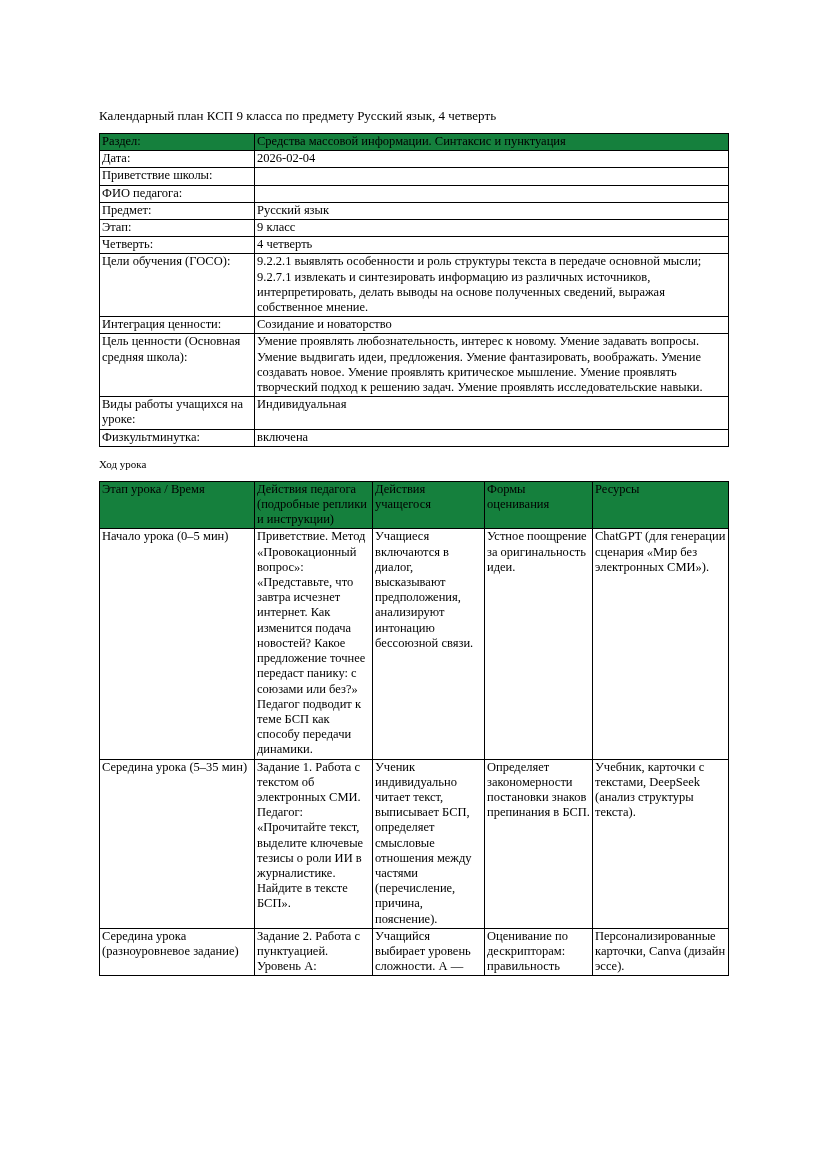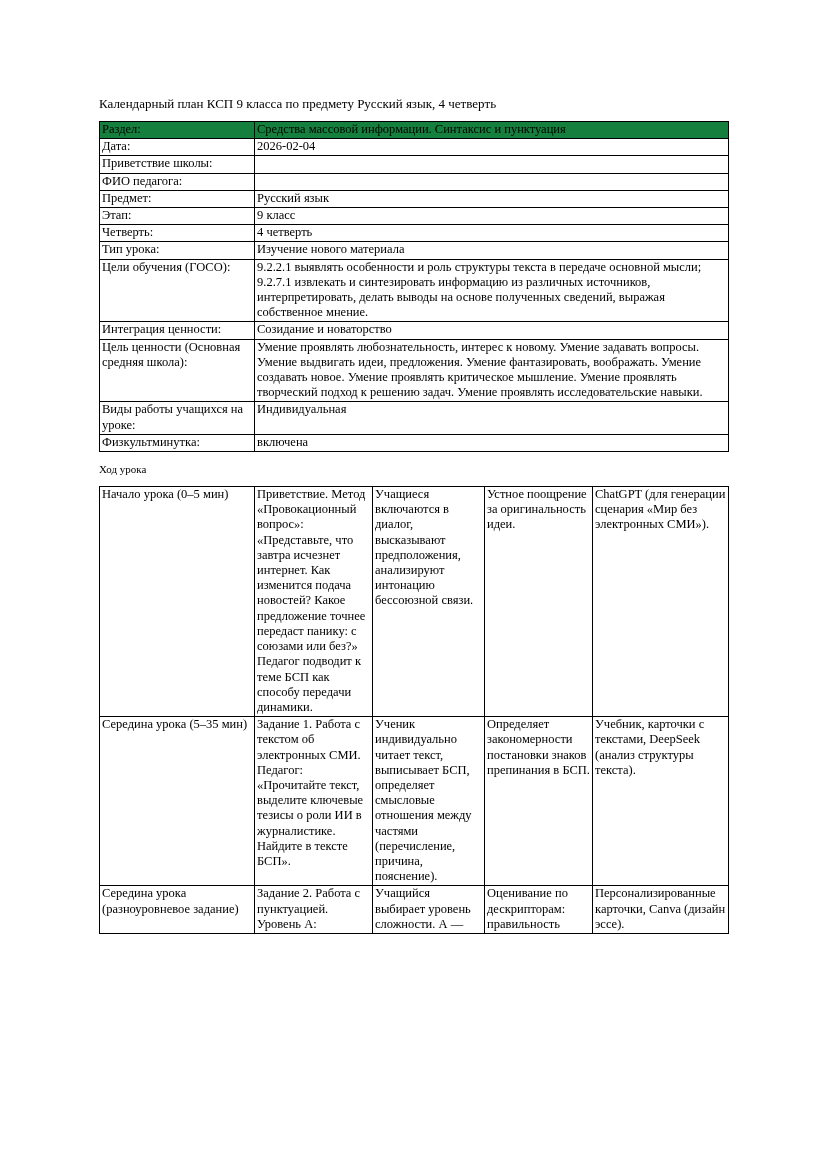"Календарный план КСП 9 класса" .page { top: 96px -> 108px }
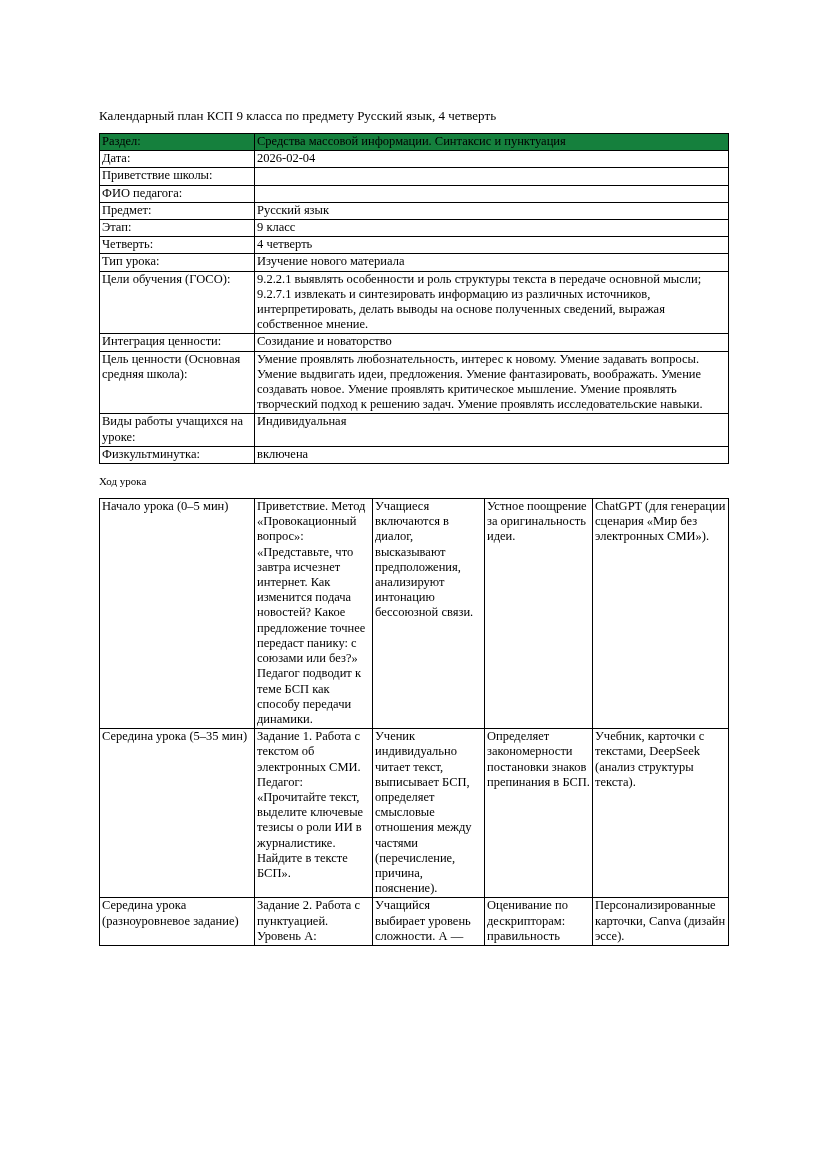"Тип урока:" tr { html: <tr> <td>Тип урока:</td> <td>Изучение нового материала</td> </tr> -> none }
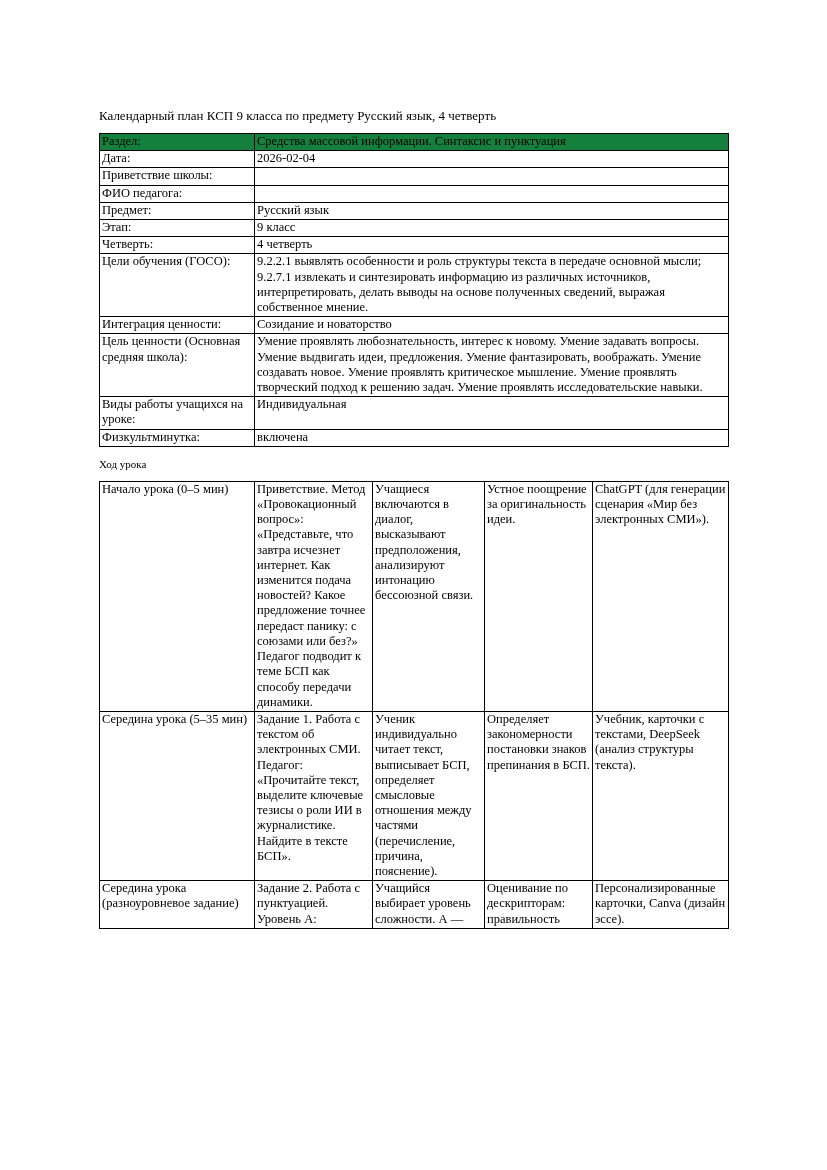"Этап урока / Время" tr.shaded { html: none -> <tr> <th>Этап урока / Время</th> <th>Действия педагога (подробные реплики и инструкции)</th> <th>Действия учащегося</th> <th>Формы оценивания</th> <th>Ресурсы</th> </tr> }
